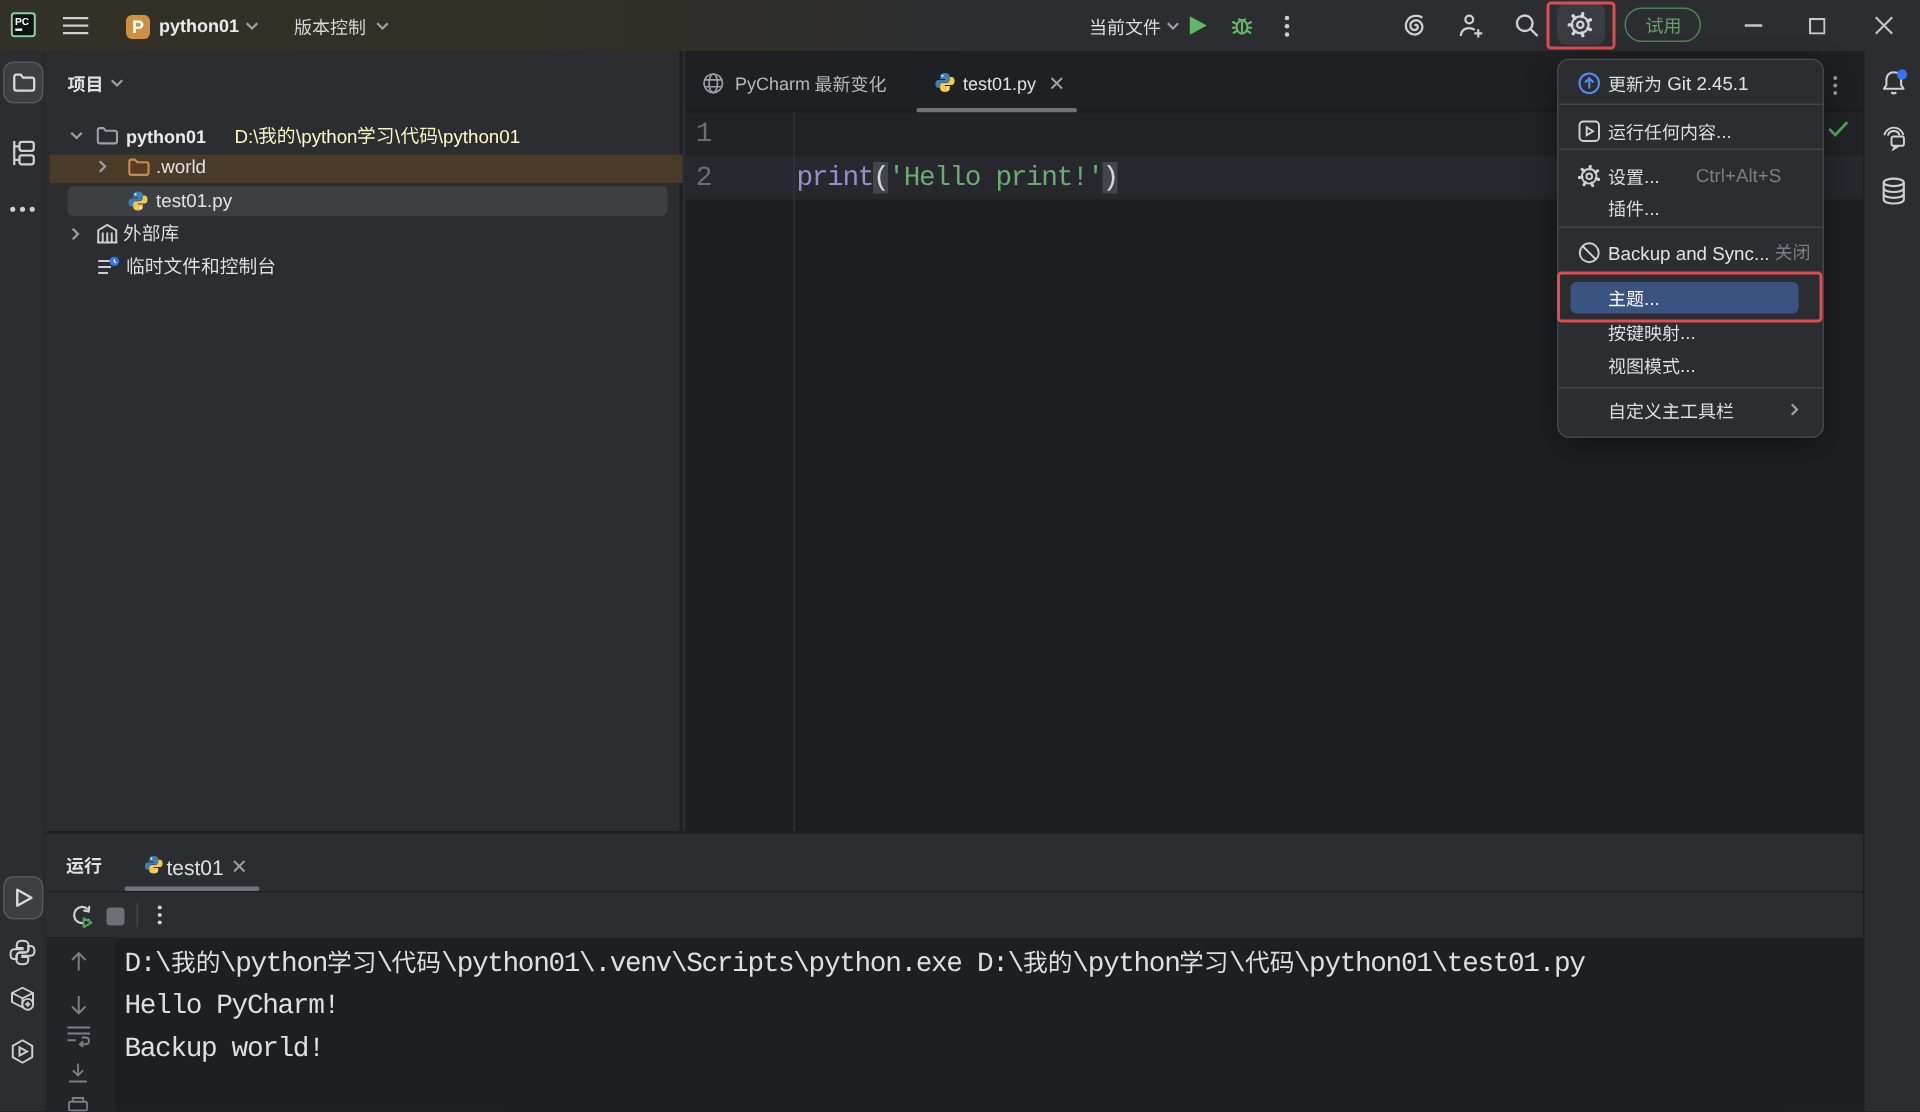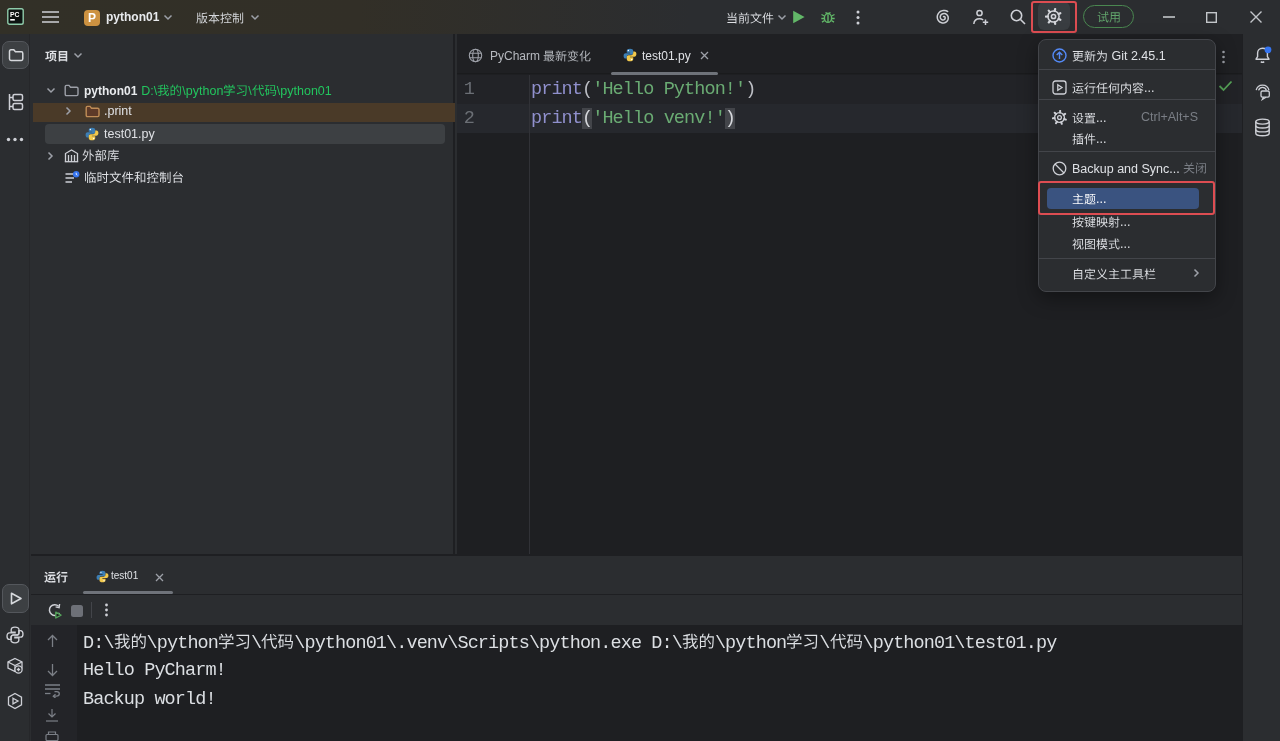"D:\ \python \ \python01" span { color: #22c55e -> #fef9c3; margin-left: 4px -> 19px }
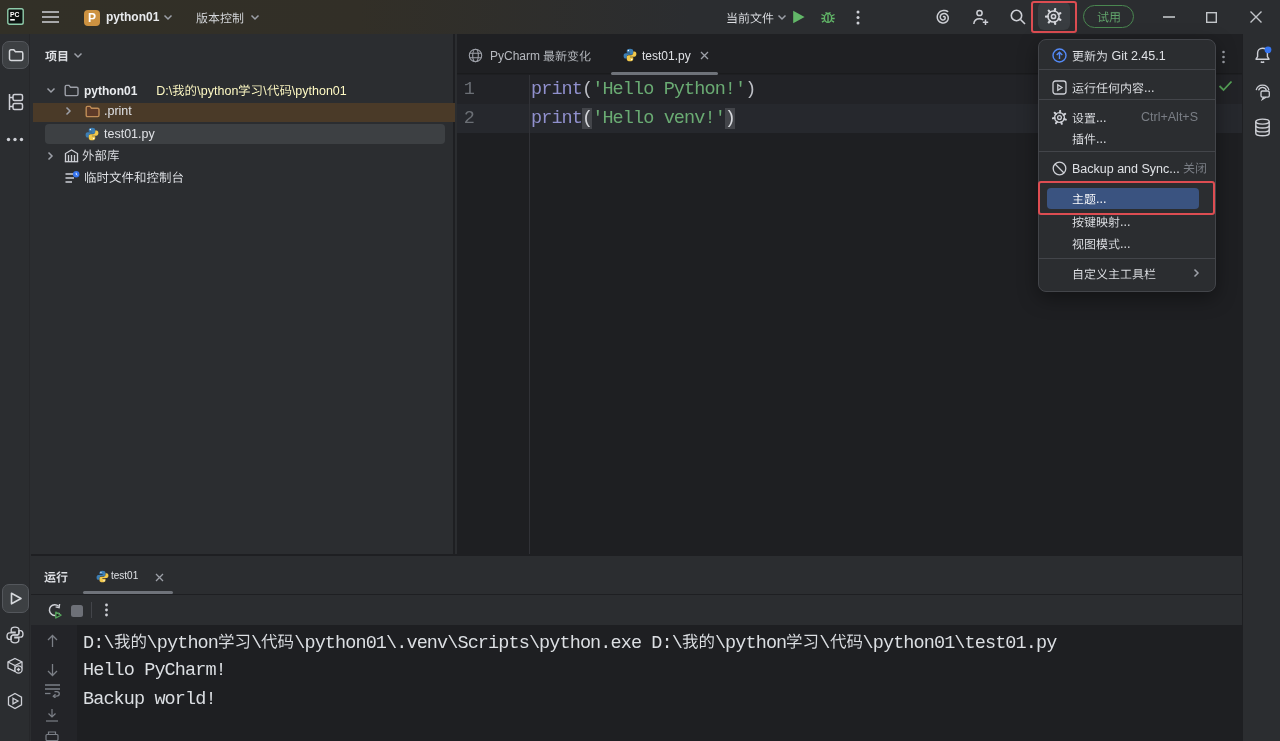"print('Hello Python!')" div.abs { html: <div><span>print</span><span>(</span><span>'Hello Python!'</span><span>)</span></div> -> none }
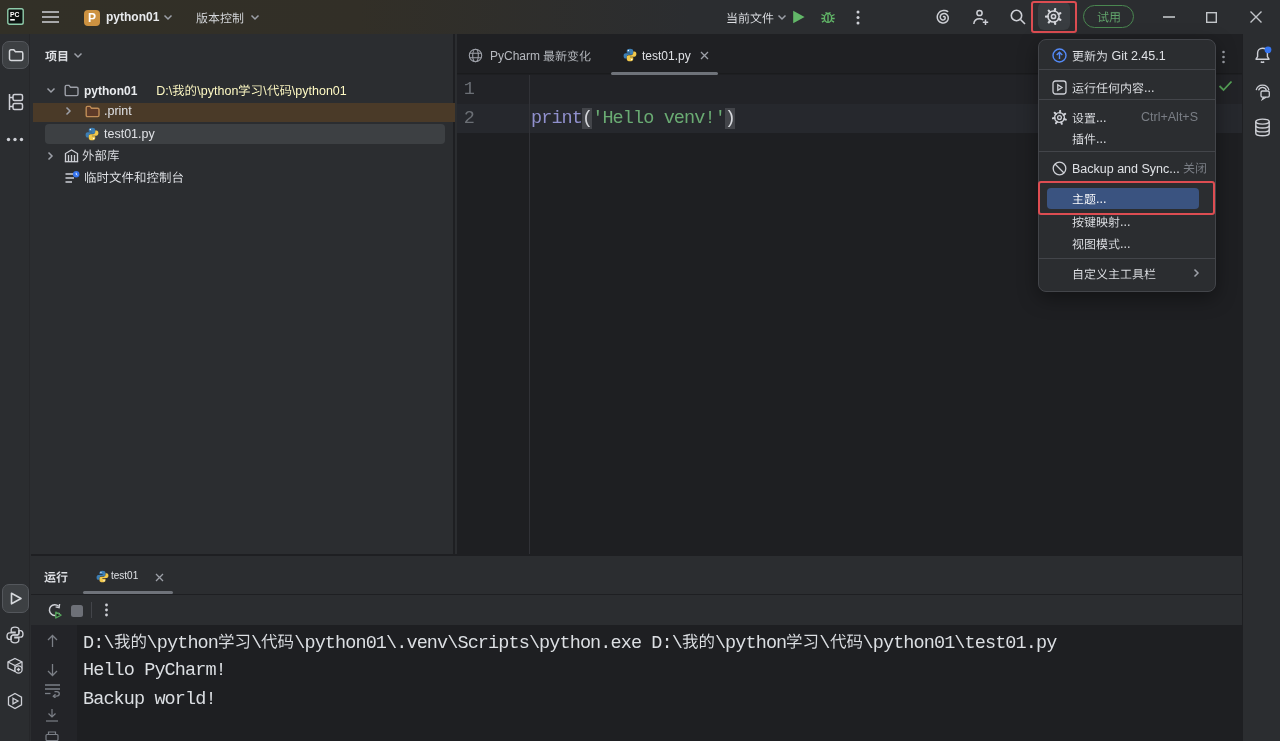".print" div.abs { text: .print -> .world }
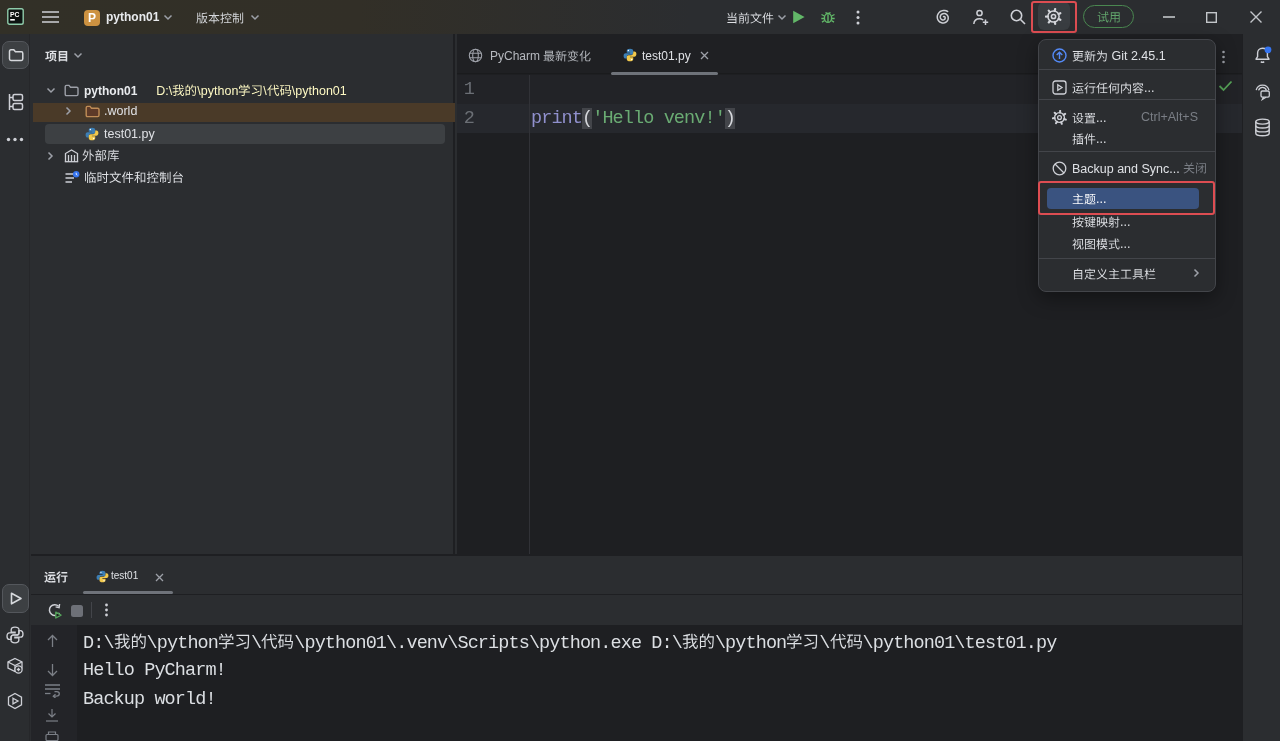"'Hello venv!'" span { text: venv -> print }
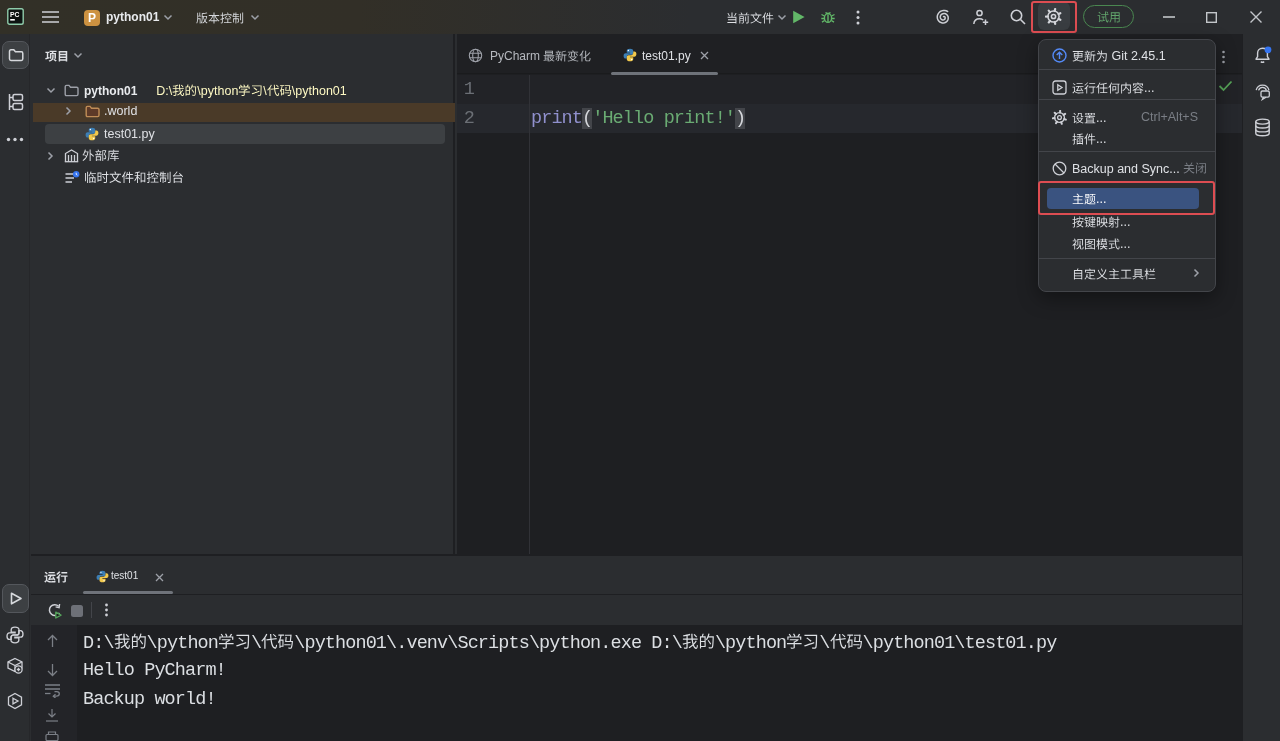"Ctrl+Alt+S" div.abs { text-align: right -> center }
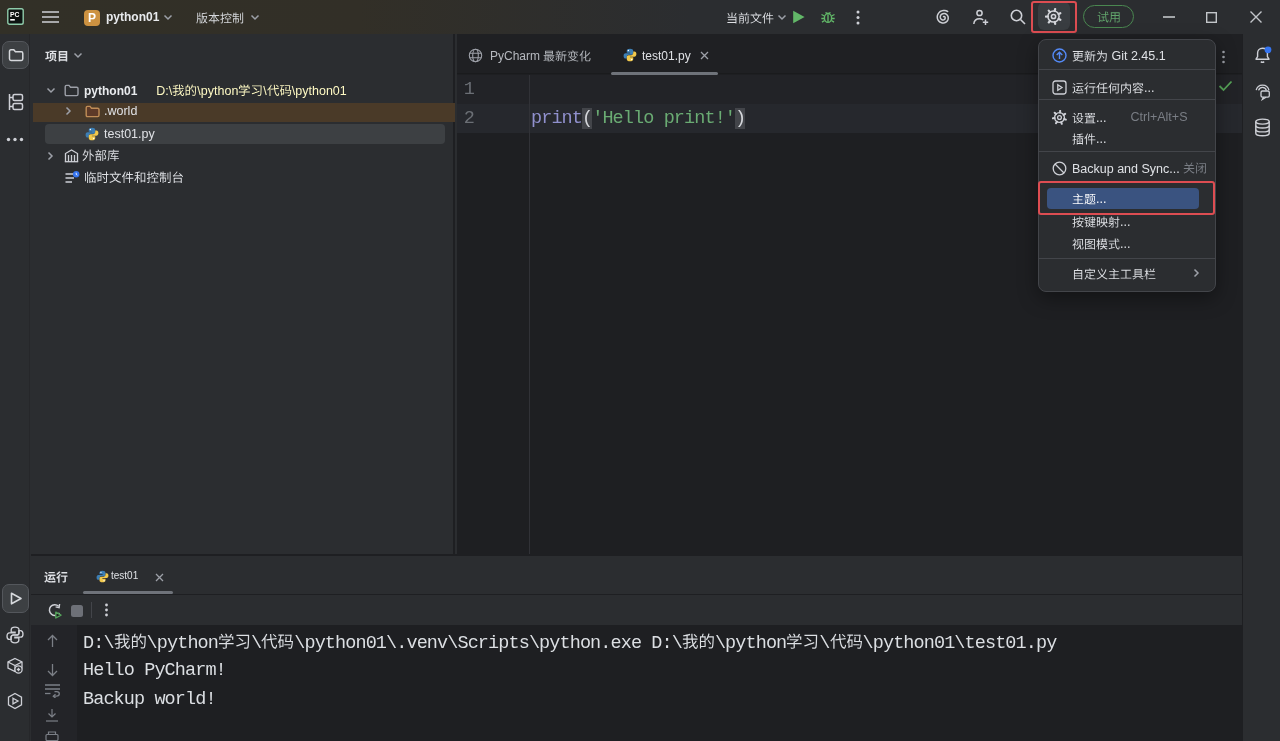"test01" div.abs { font-size: 10px -> 14px }
